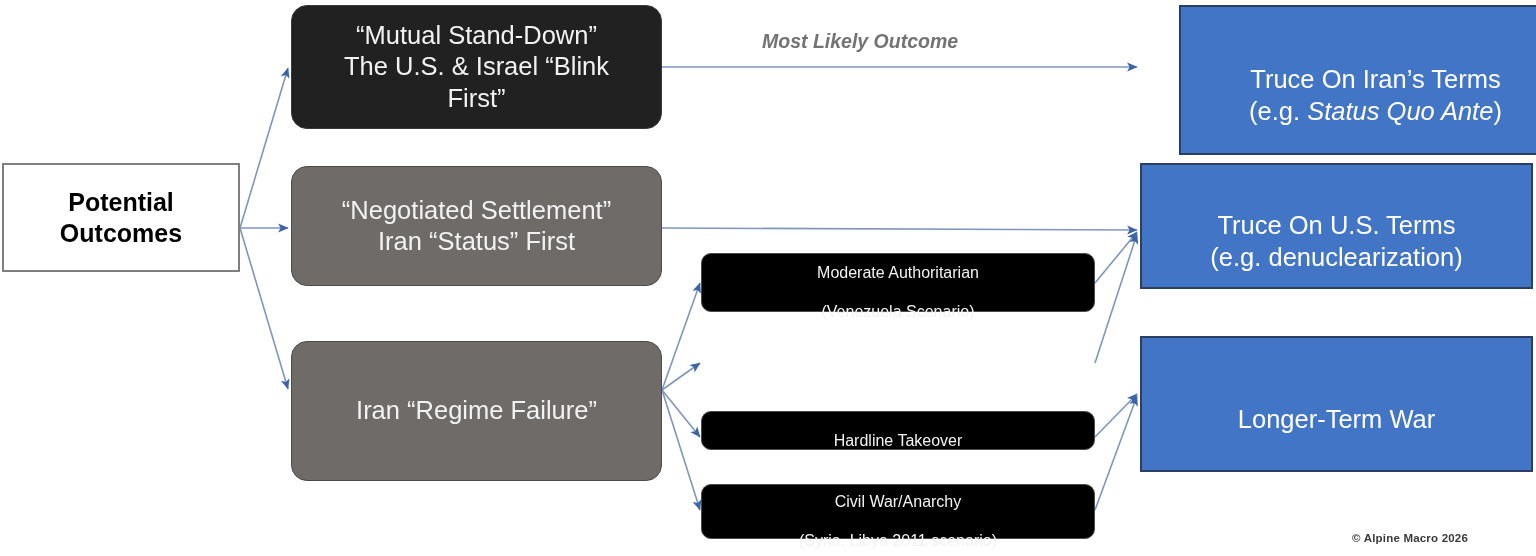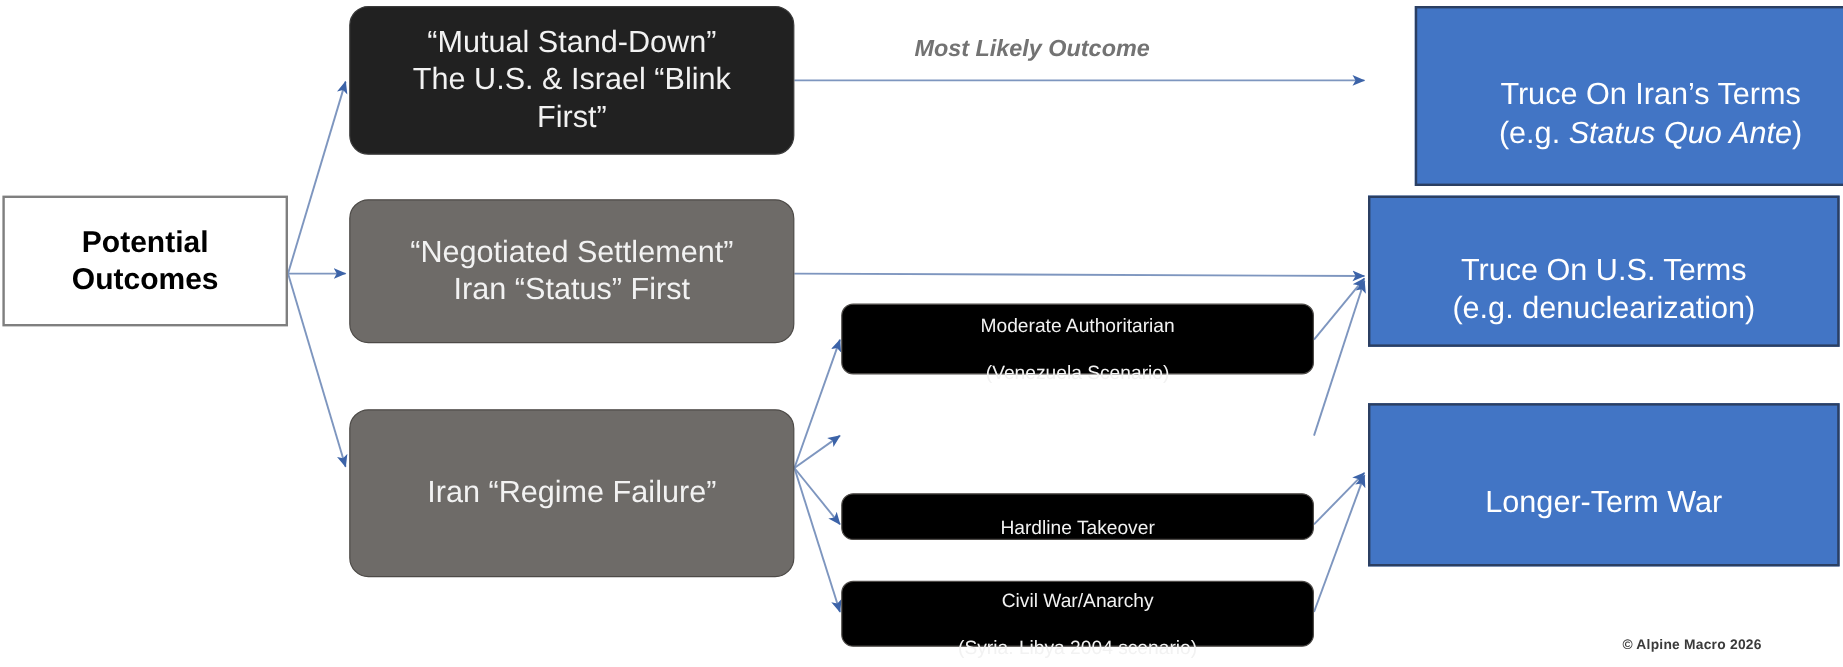"(Syria. Libya 2004 scenario)" span { text: 2004 -> 2011 }
